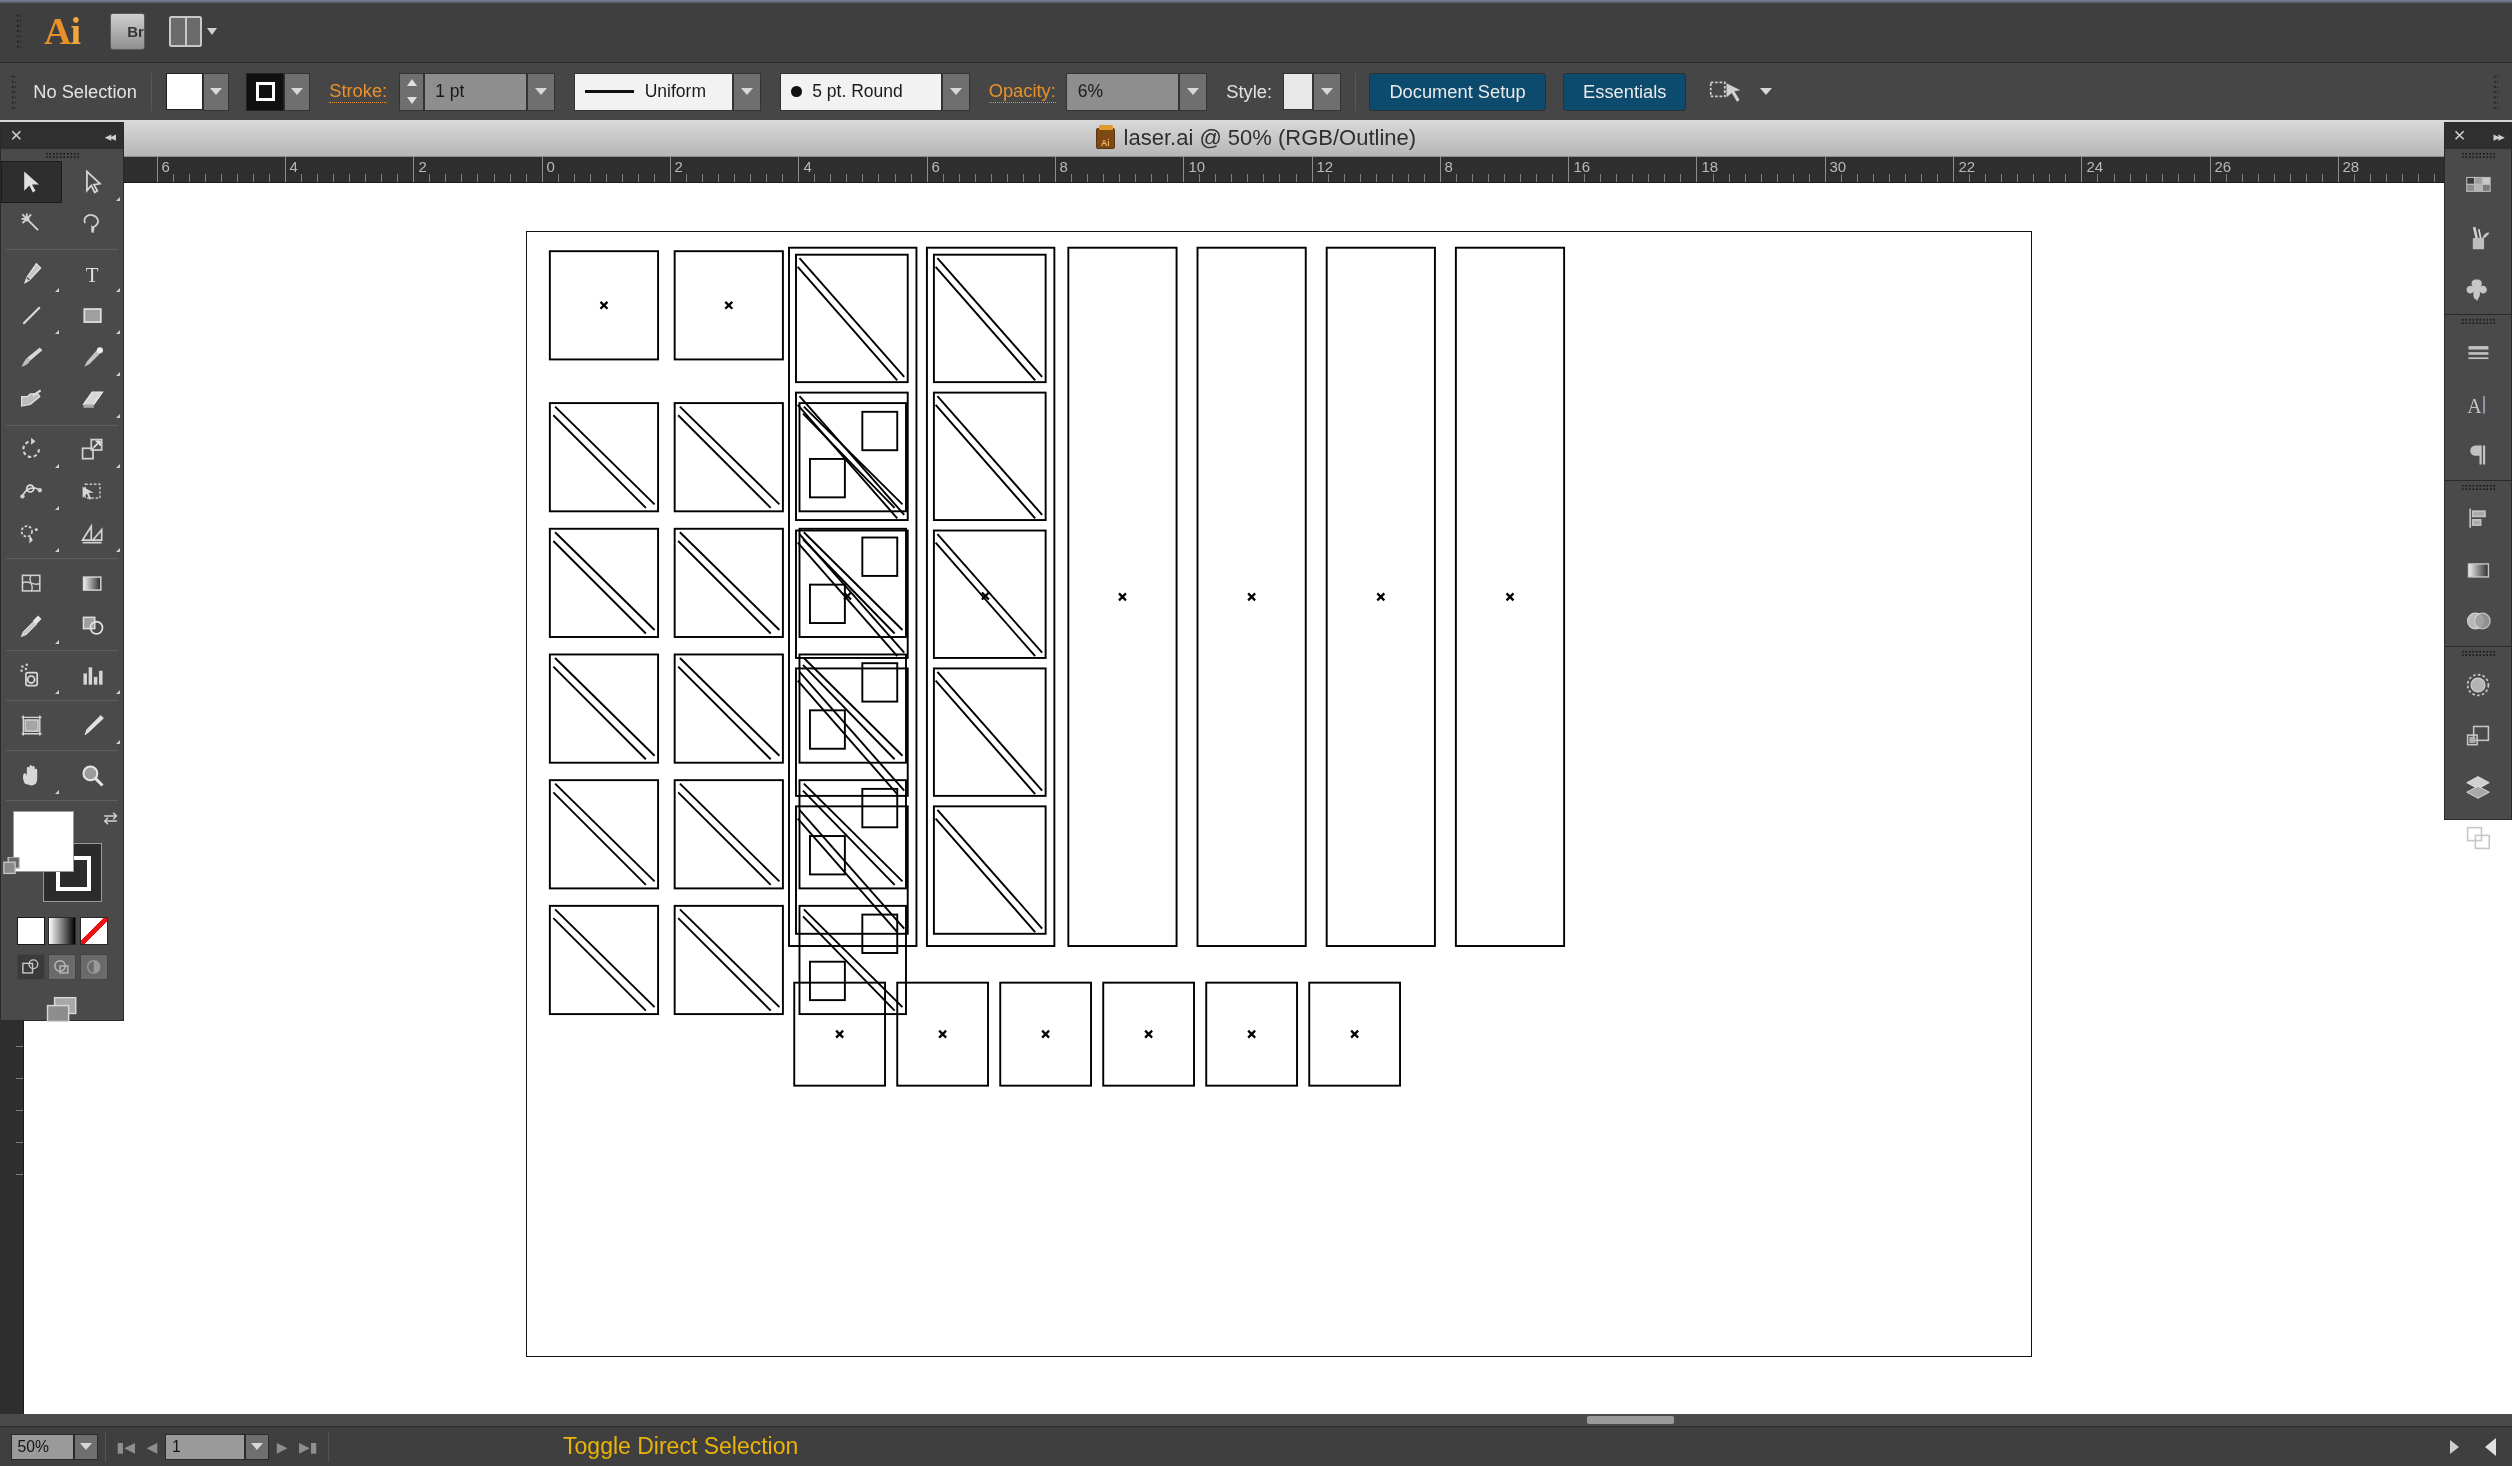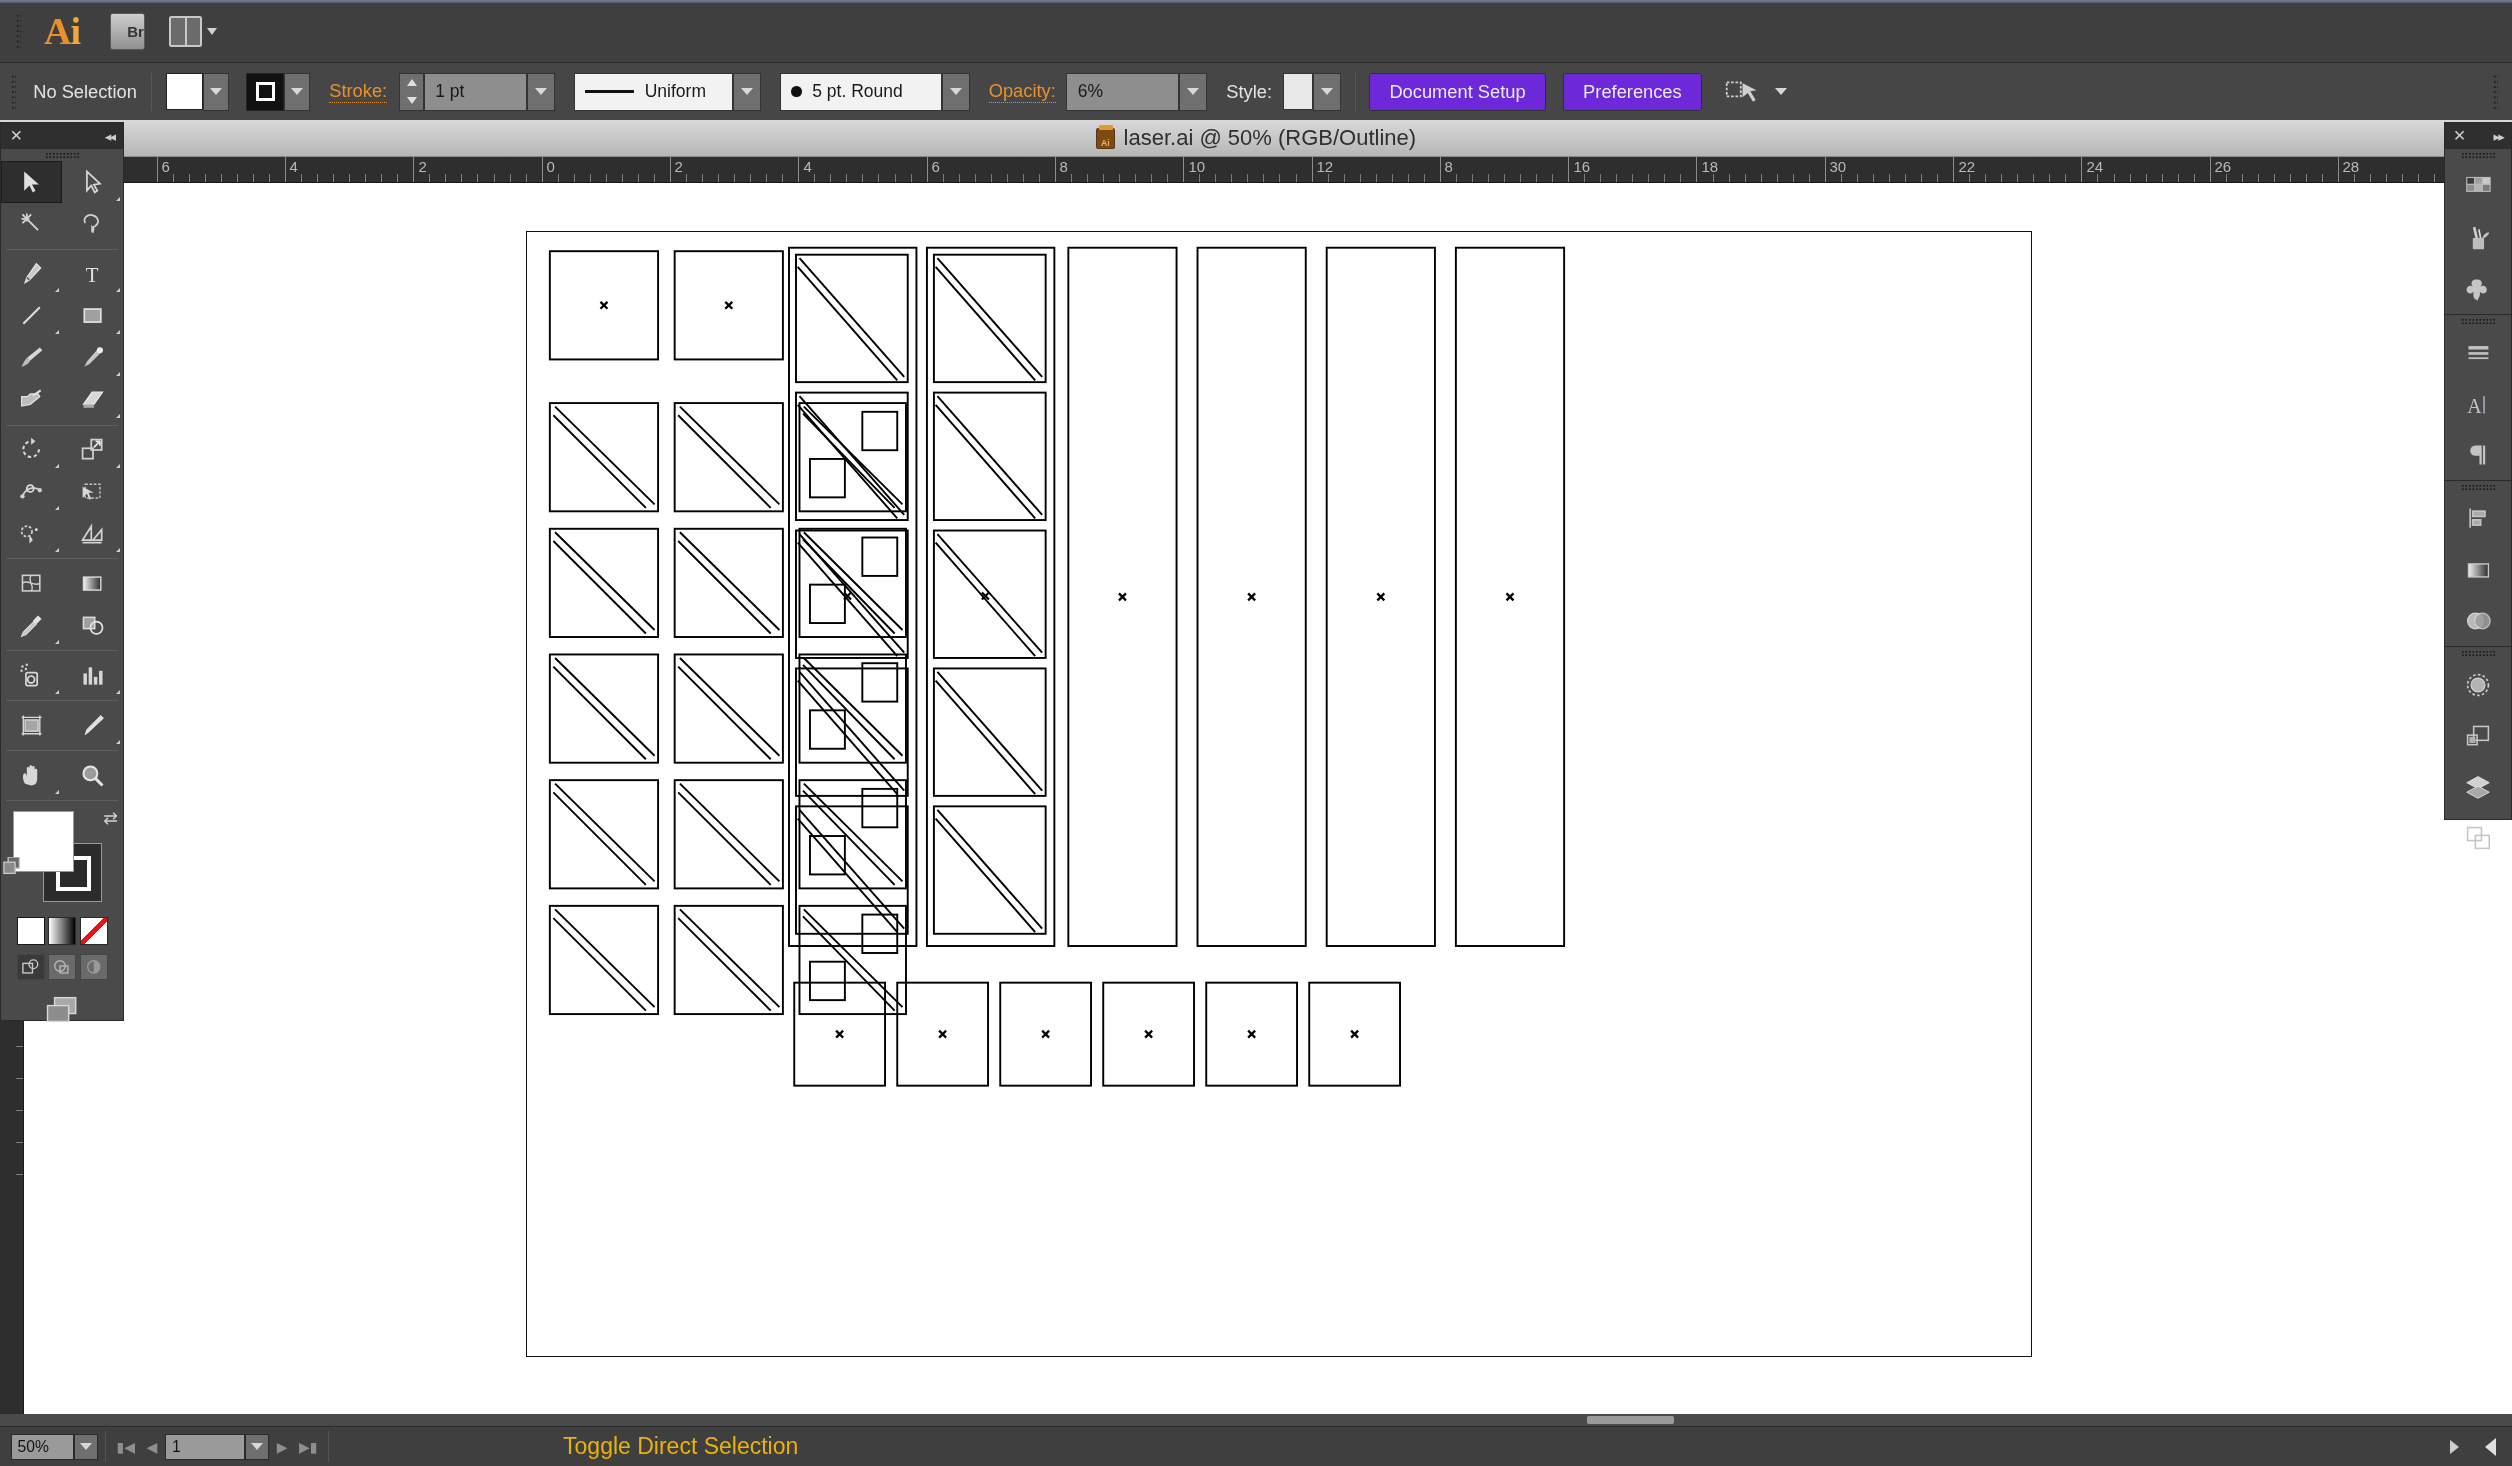"Document Setup" .btn-ctl { background: #6d28d9 -> #0c4a6e }
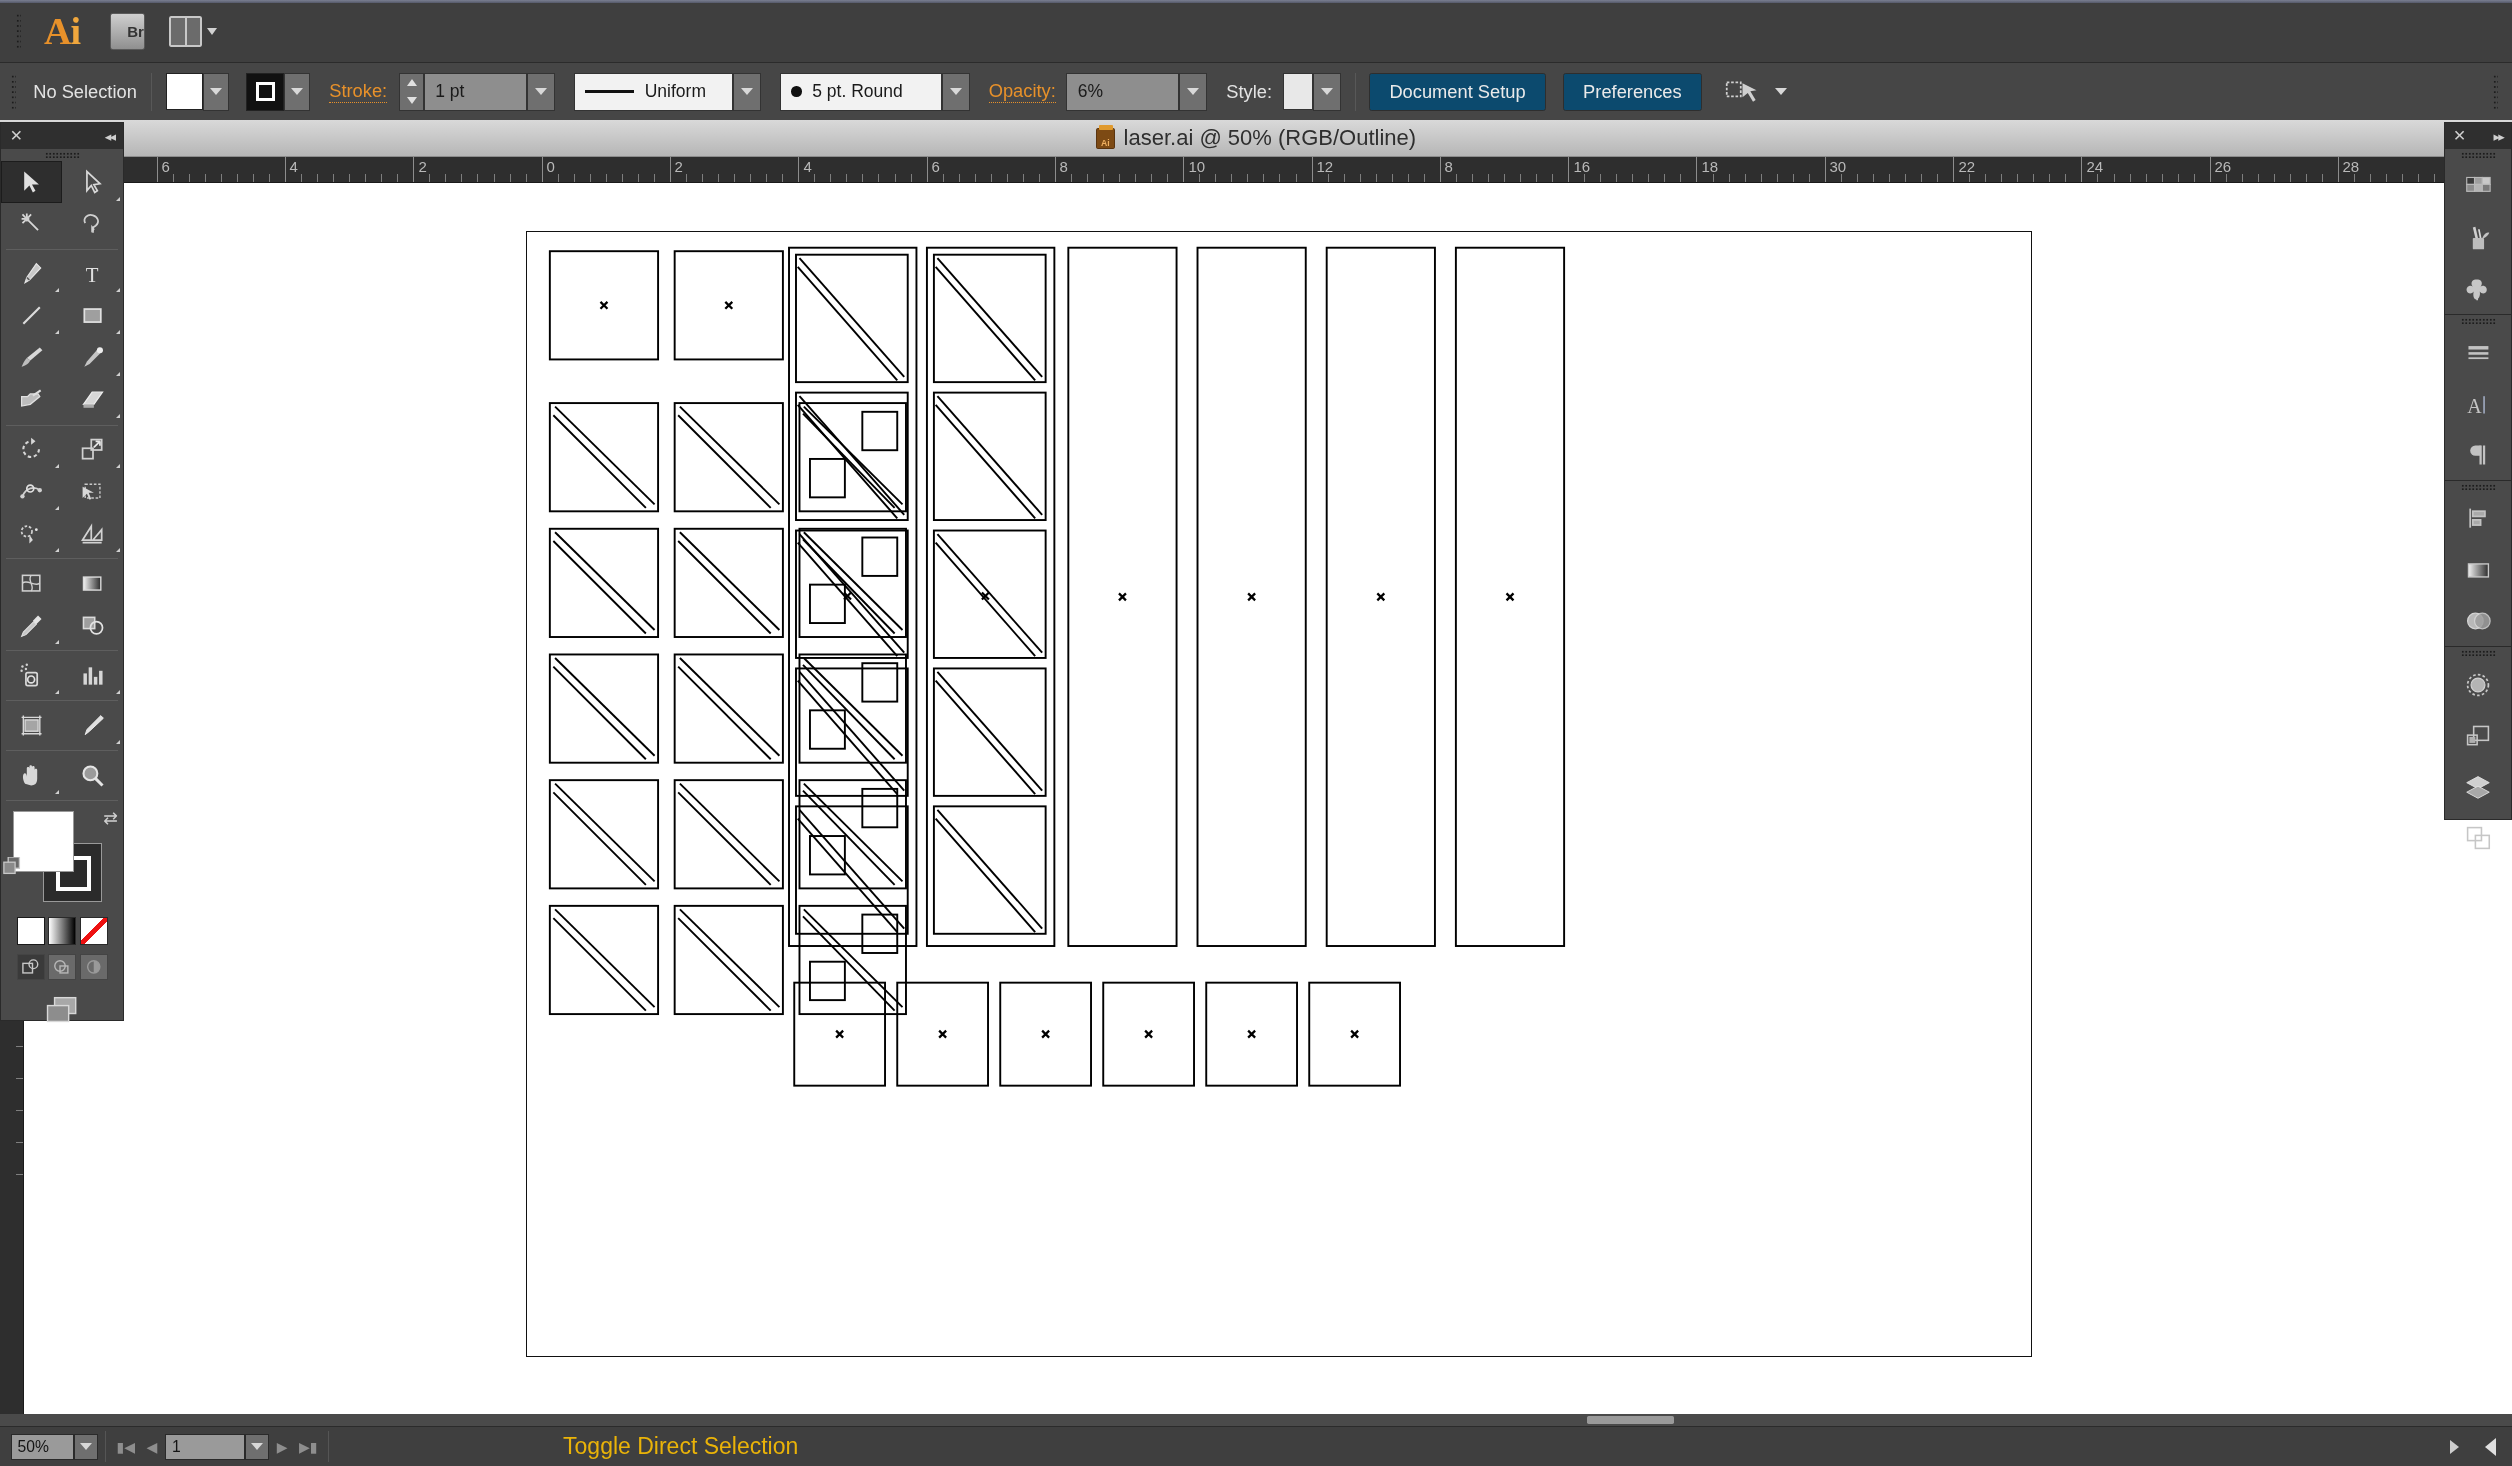"Preferences" div.btn-ctl { text: Preferences -> Essentials }
